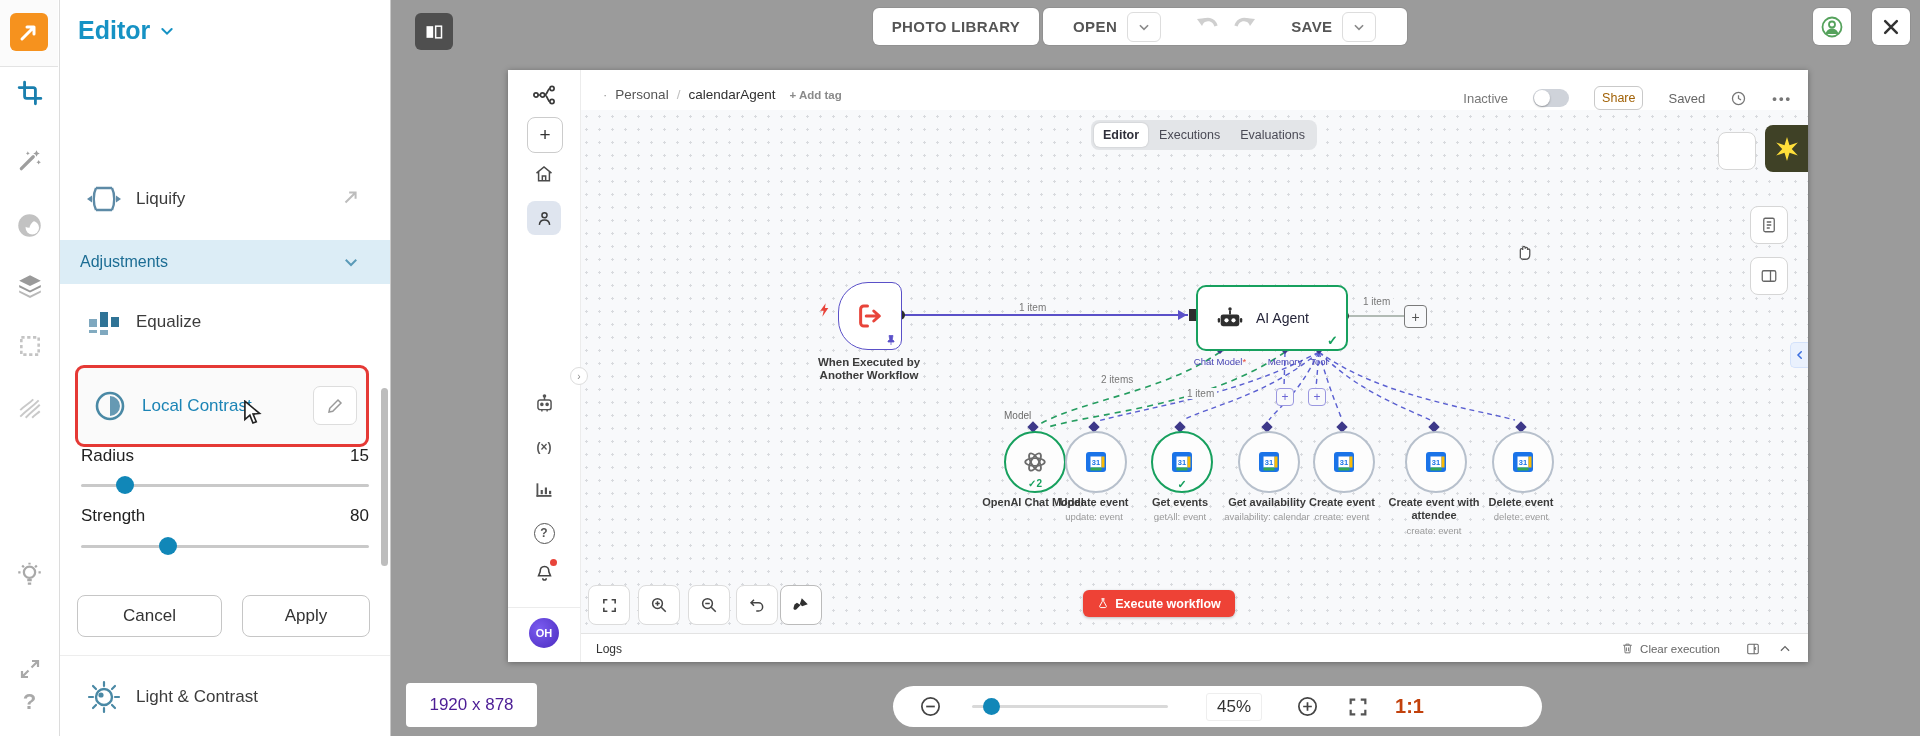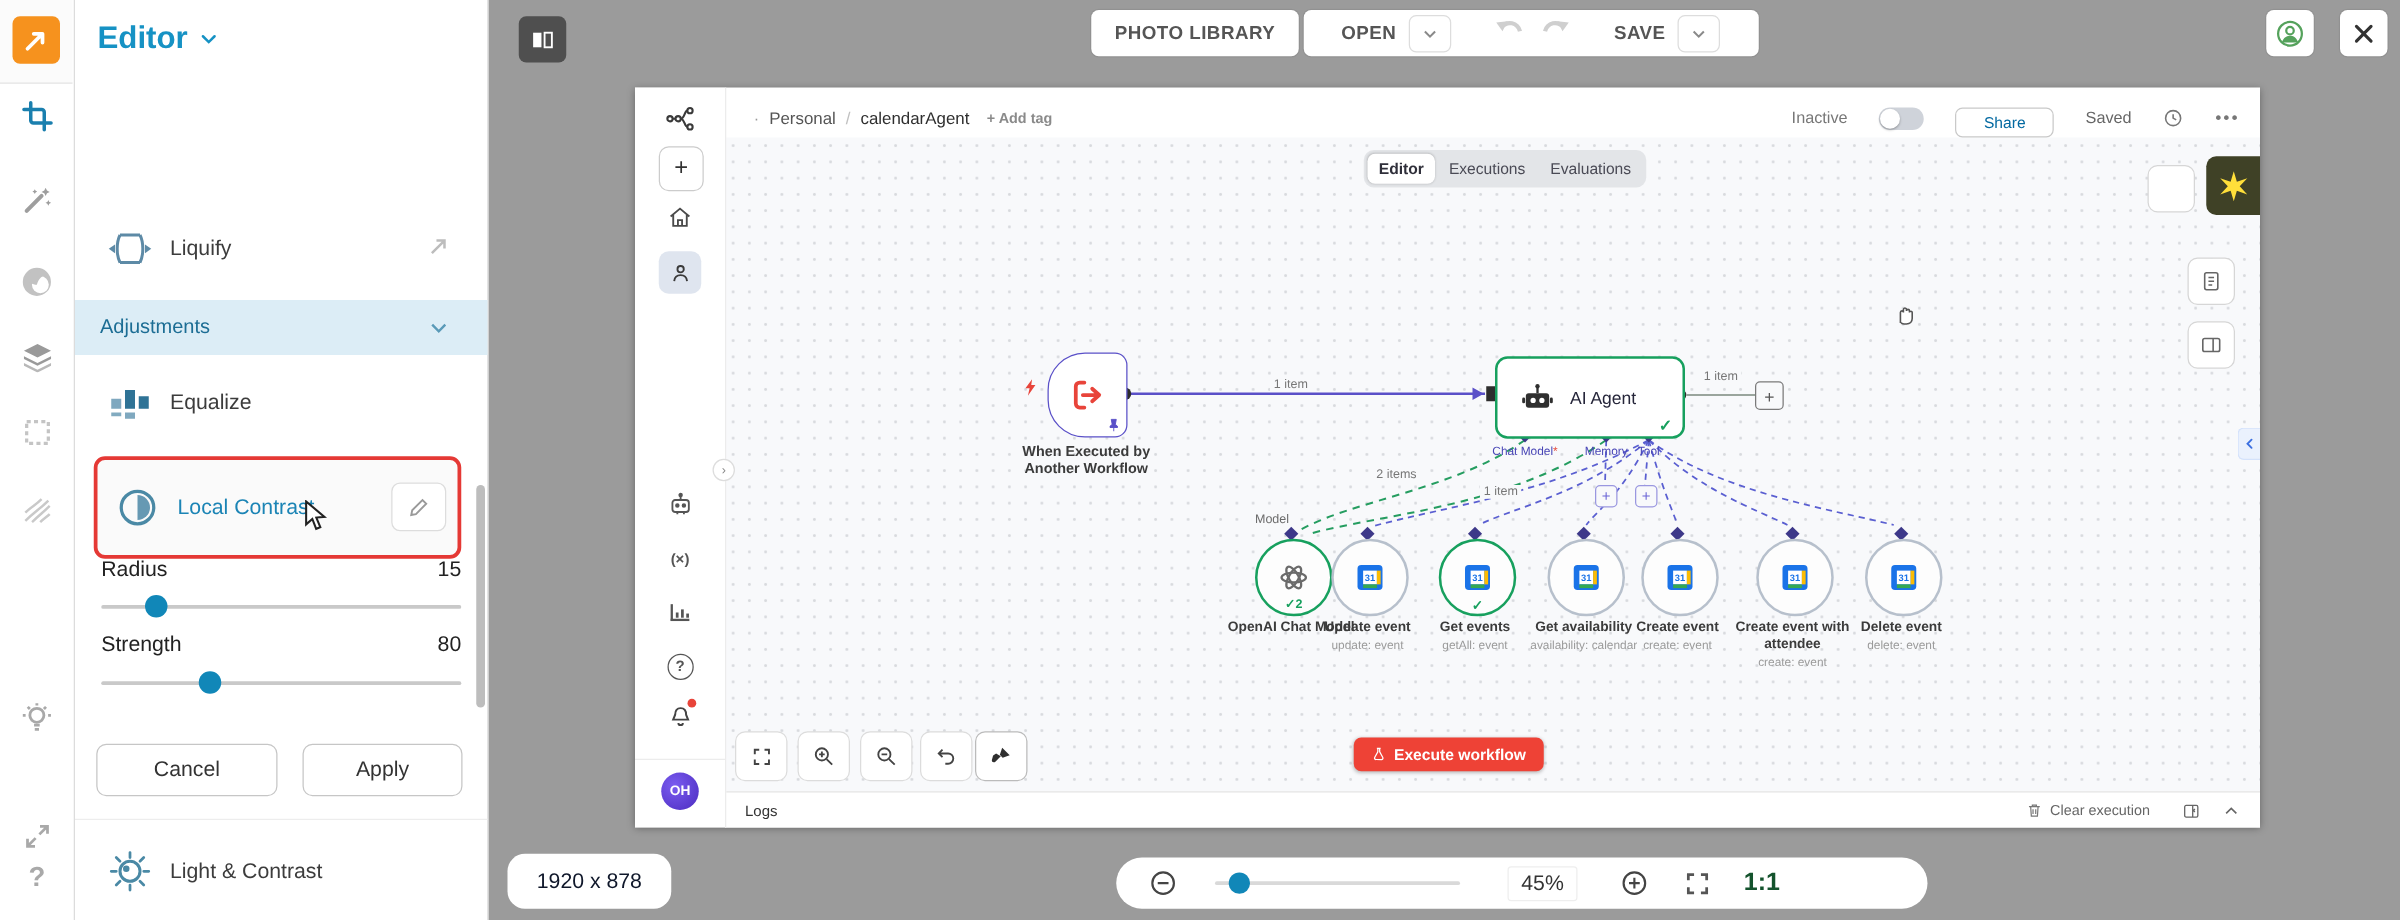"Inactive" #hdr-right { align-items: none -> center }
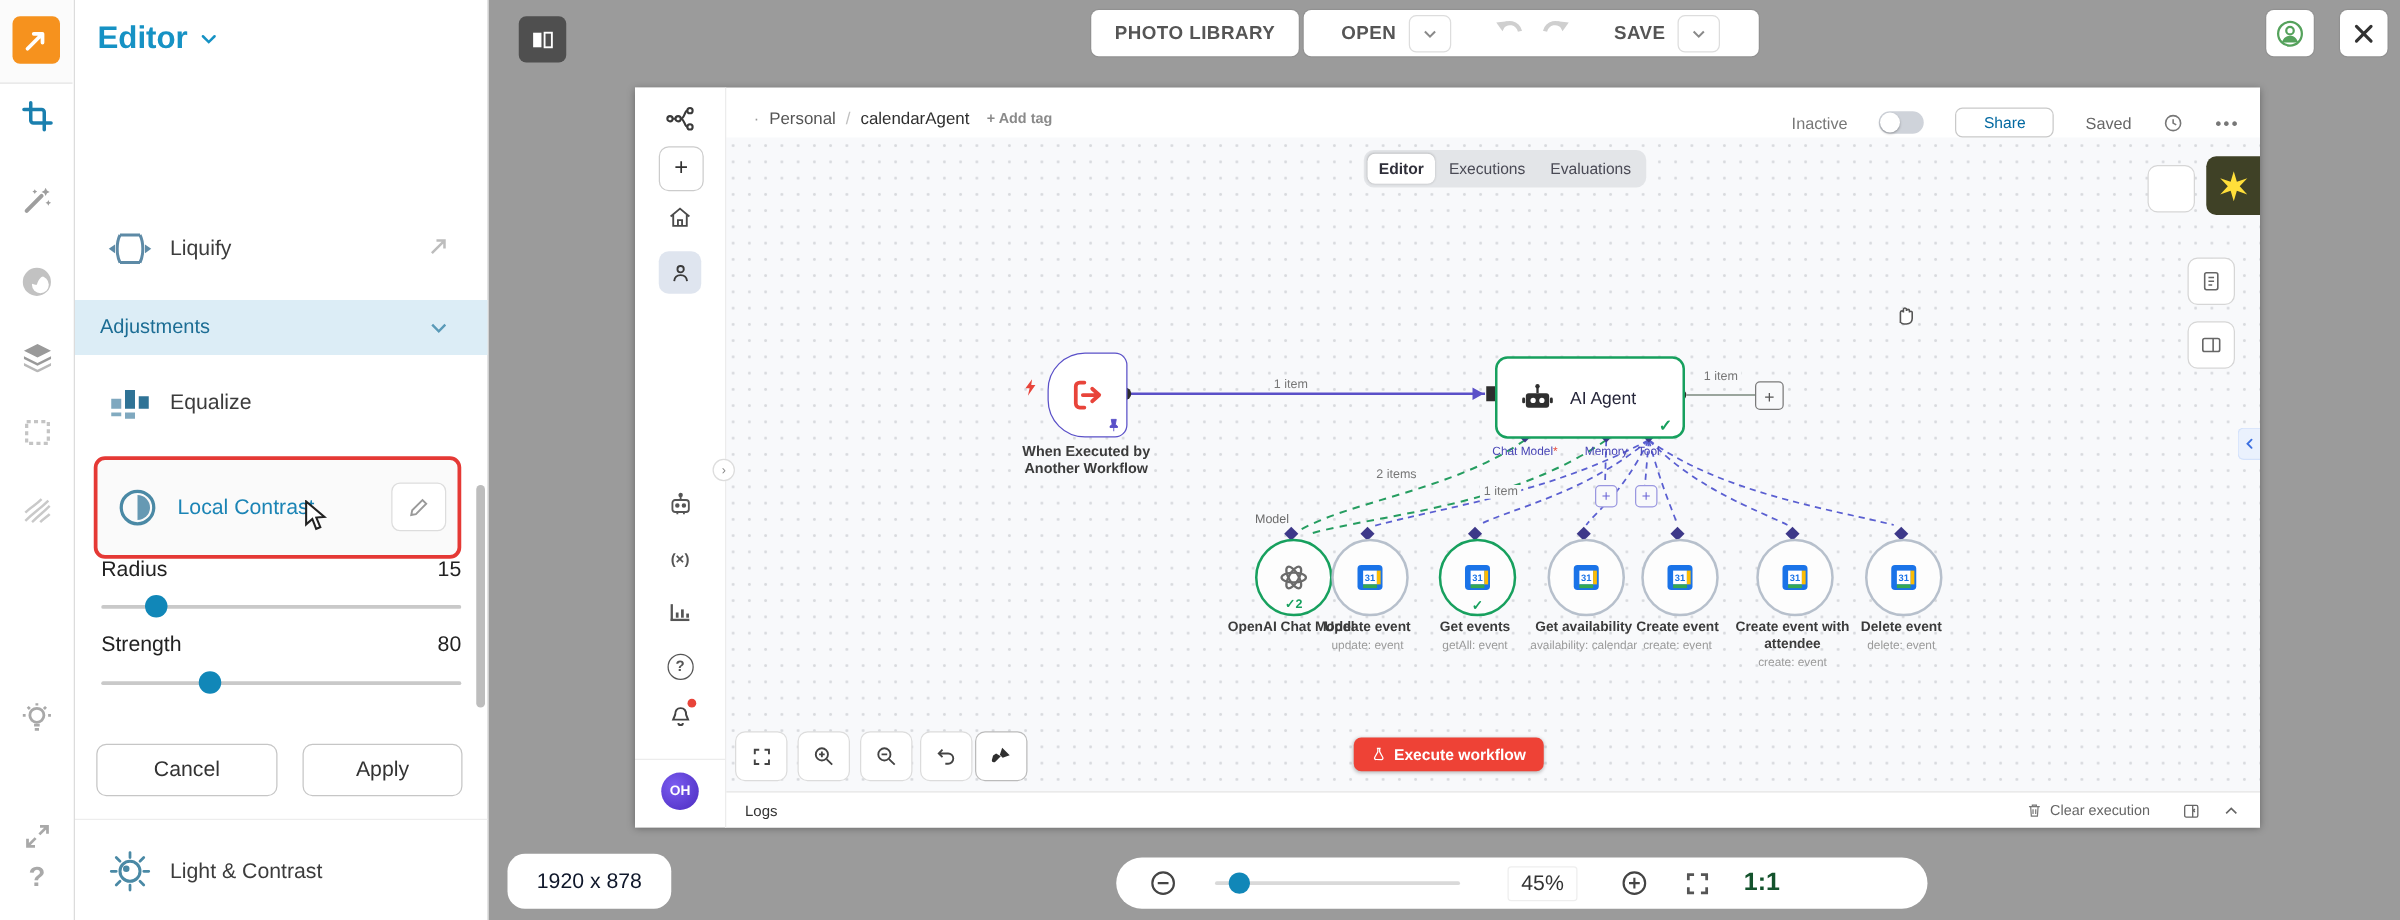"Share" span { color: #0369a1 -> #a16207; padding: 4px 22px -> 4px 7px }
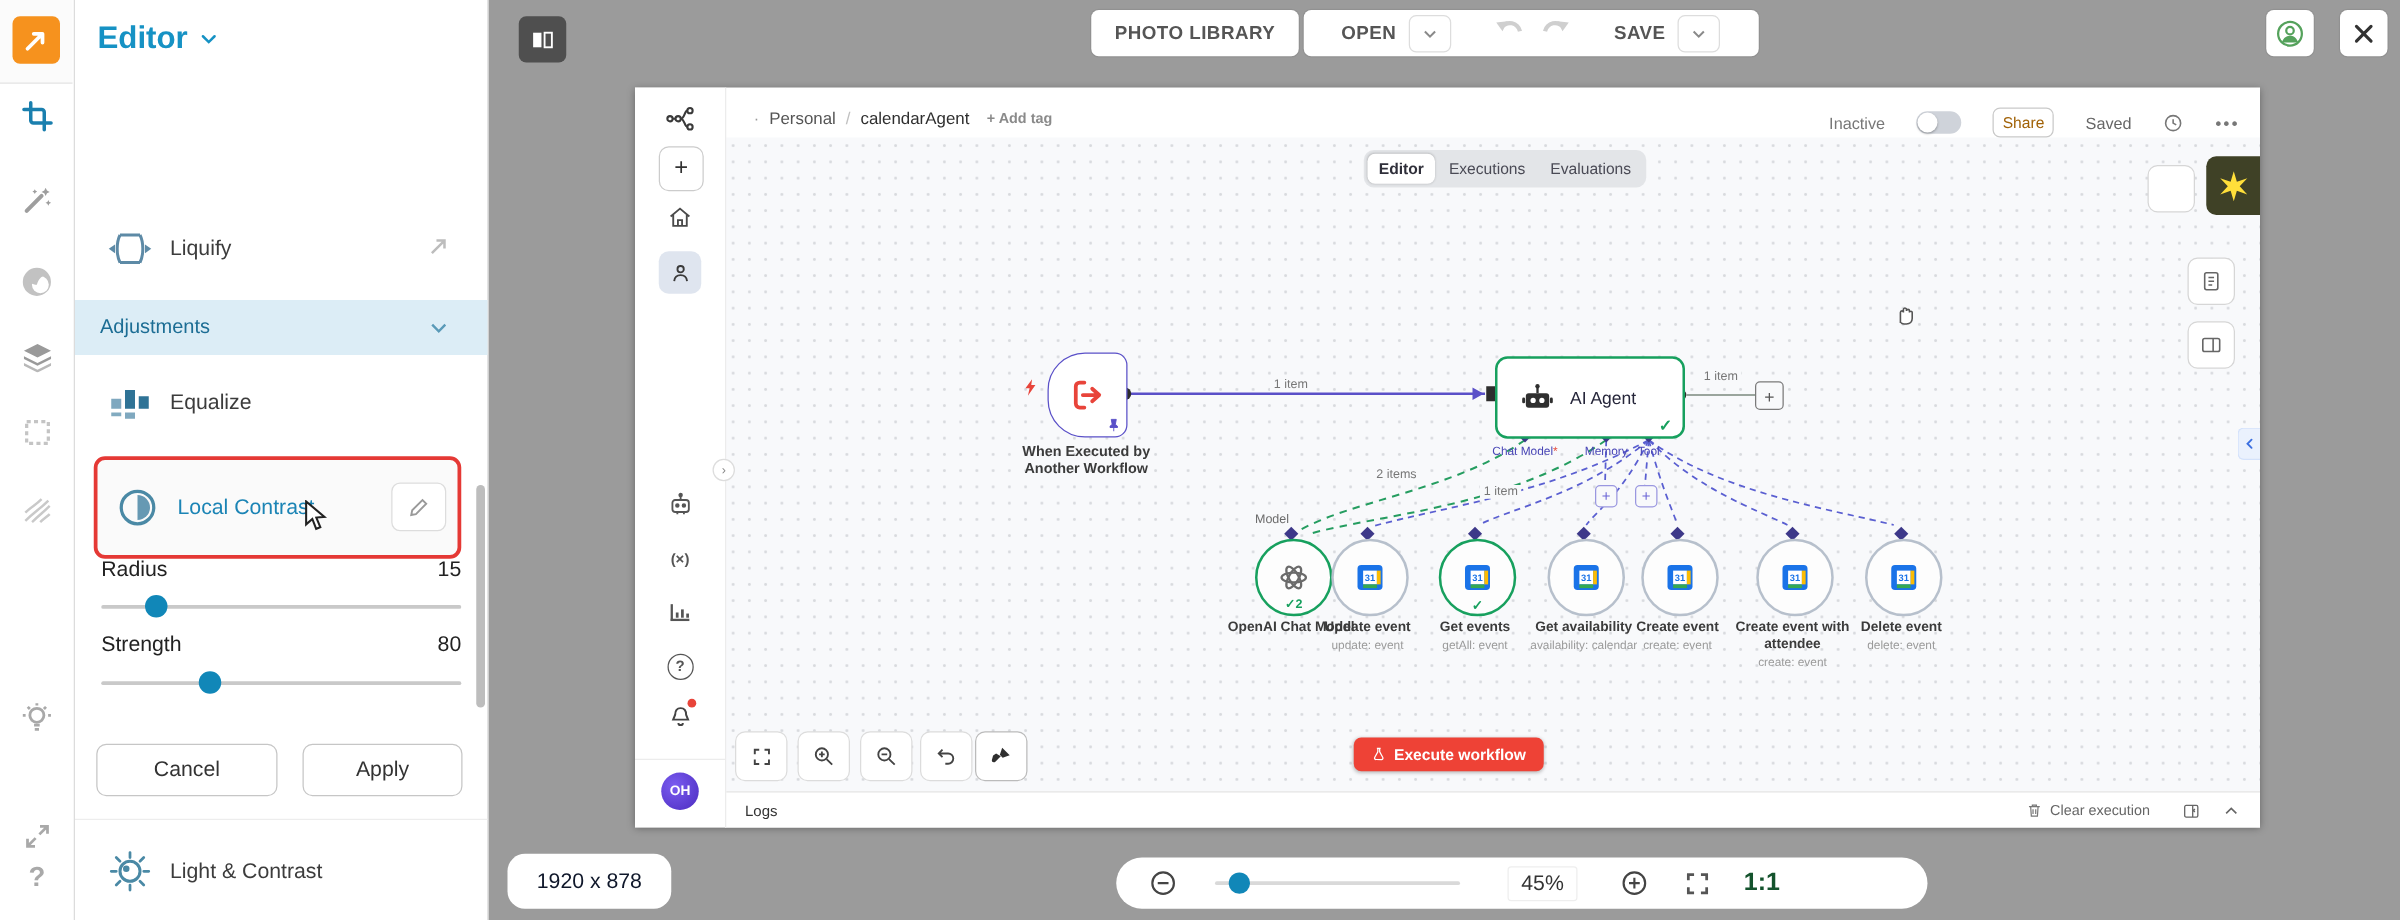"1920 x 878" #dims-label { border-radius: 14px -> 4px; color: #0f172a -> #4c1d95 }
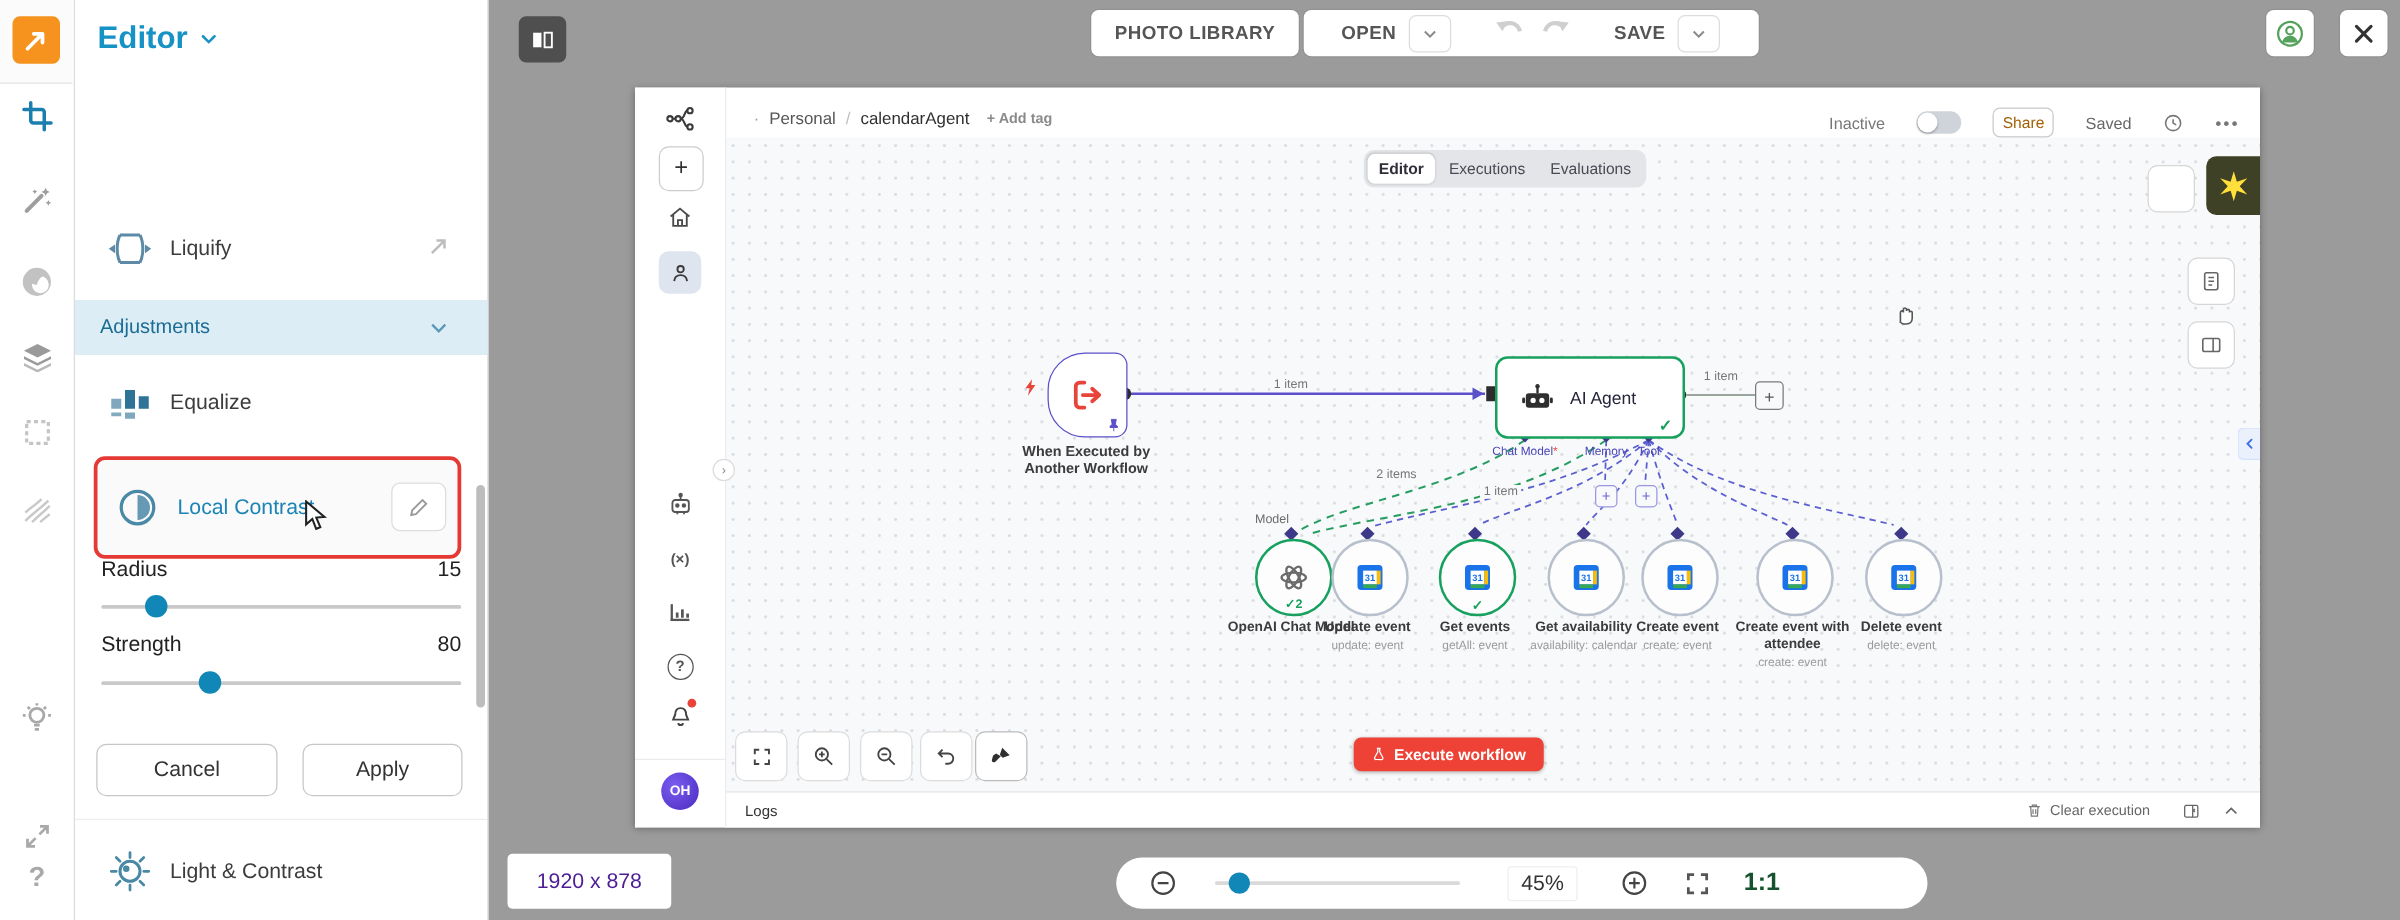"1:1" span { color: #14532d -> #c2410c }
